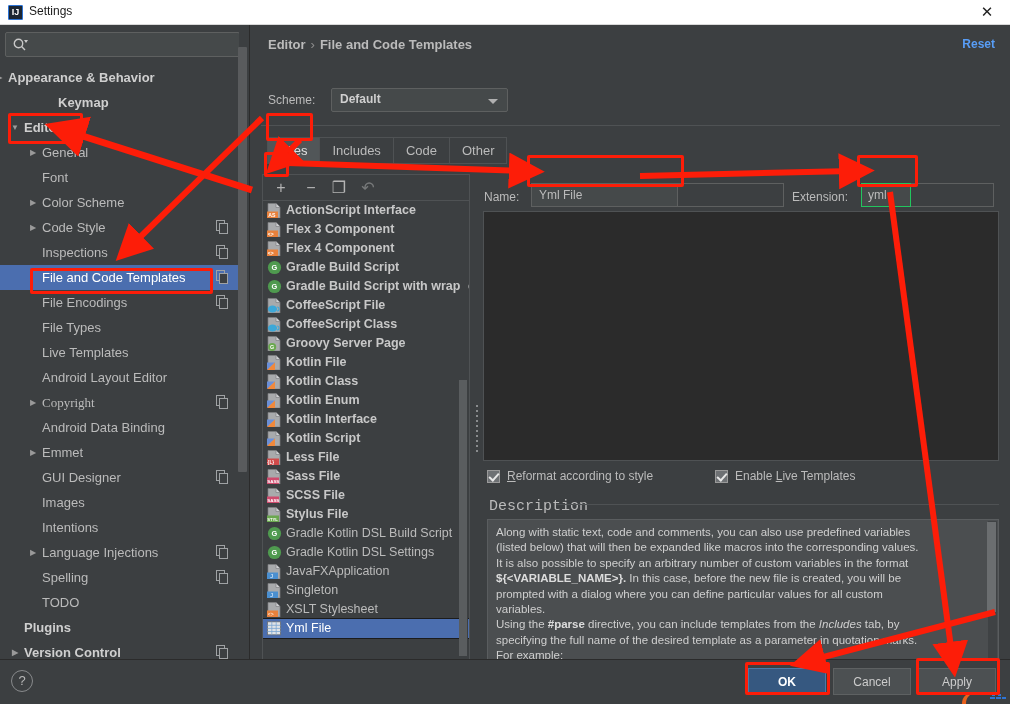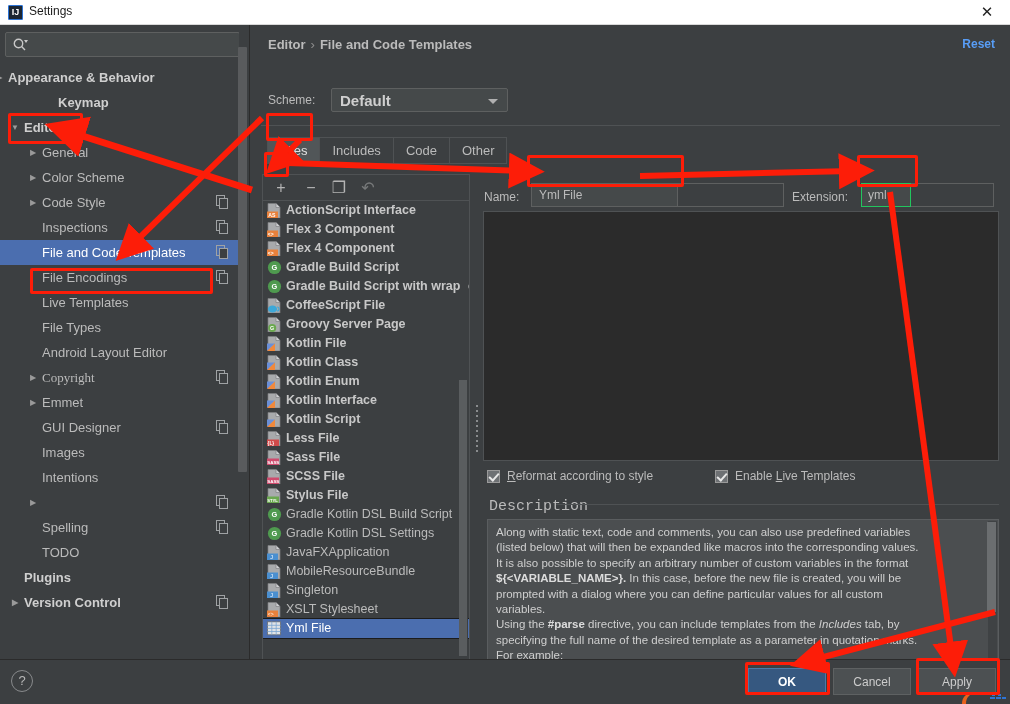"Default" #scheme-combo .val { font-size: 15px -> 12px }
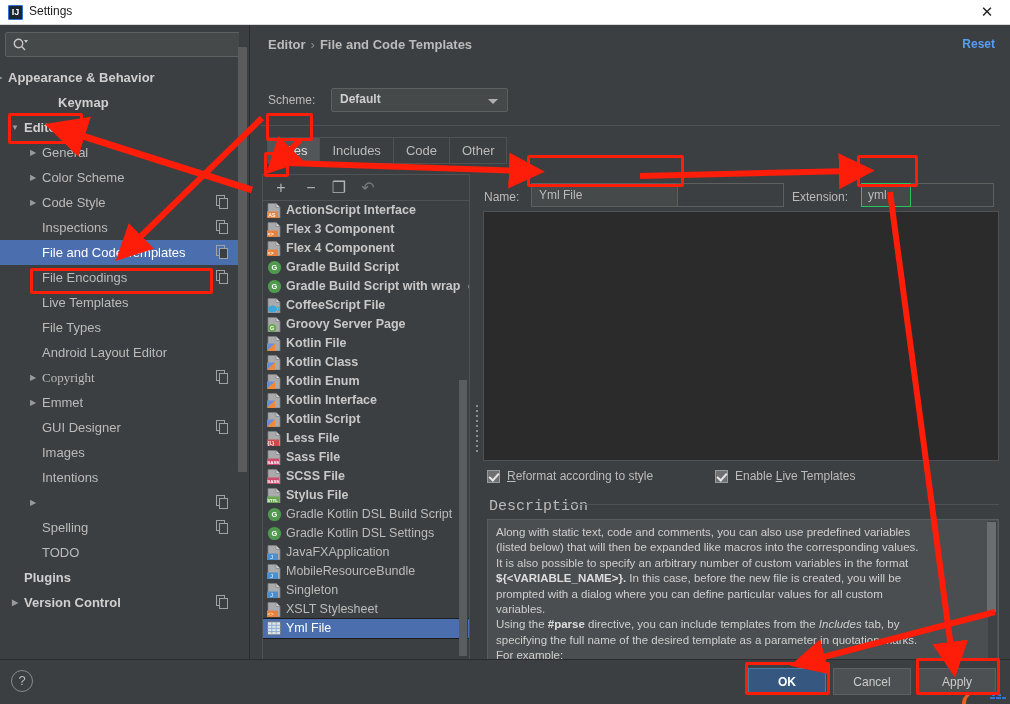"Font" div.tree-row { html: none -> <div> <span>Font</span> </div> }
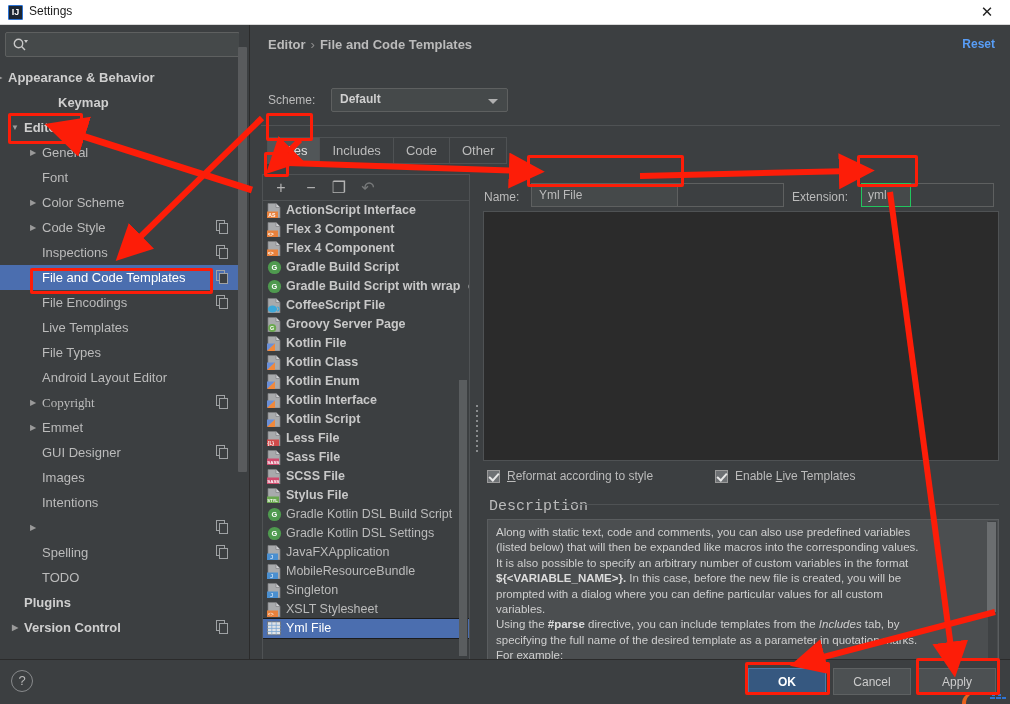"CoffeeScript Class" div.tmpl-row { html: none -> <div><svg> <path></path> <path></path> <ellipse></ellipse> <path></path> </svg><span>CoffeeScript Class</span></div> }
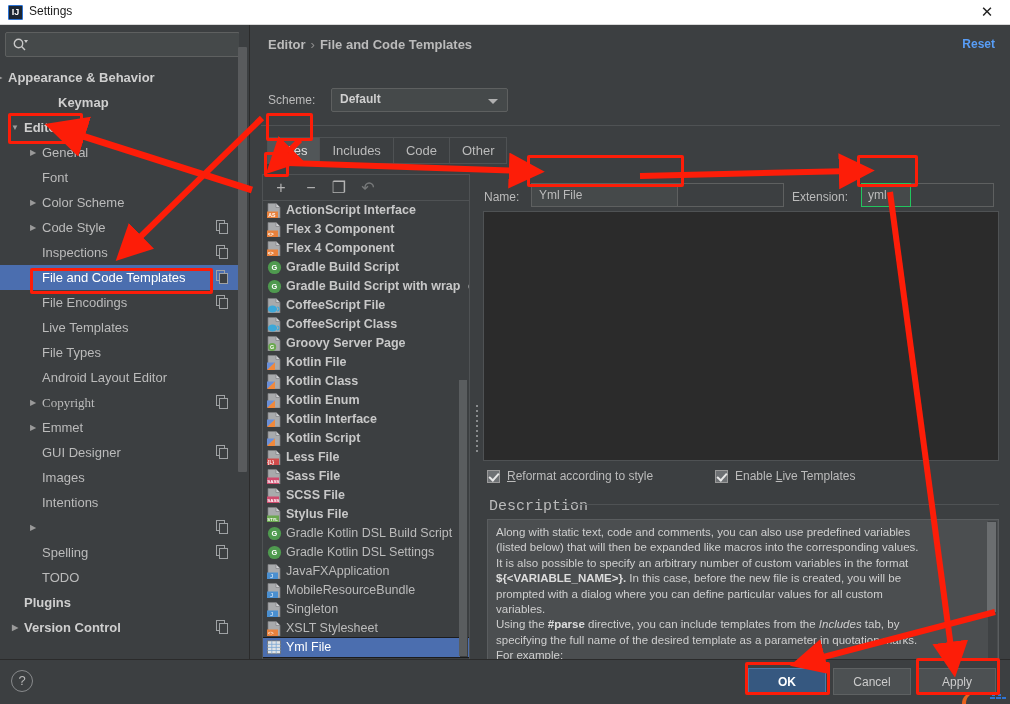"Live Templates" div.tree-row { order: before "File Types" -> after "File Types" }
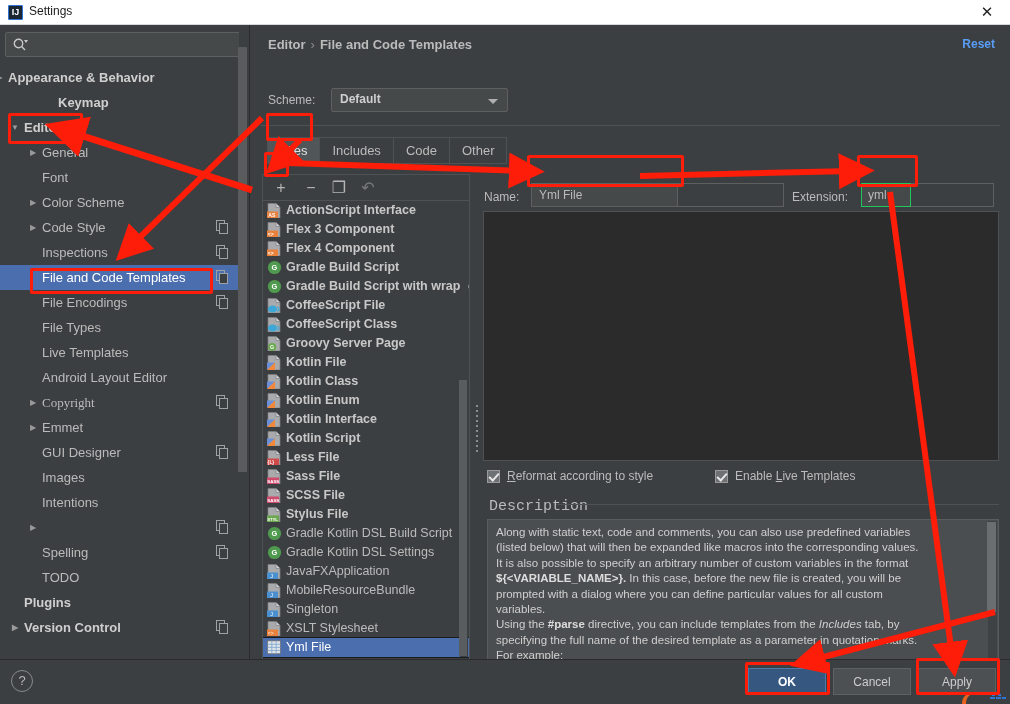"Android Data Binding" div.tree-row { html: none -> <div> <span>Android Data Binding</span> </div> }
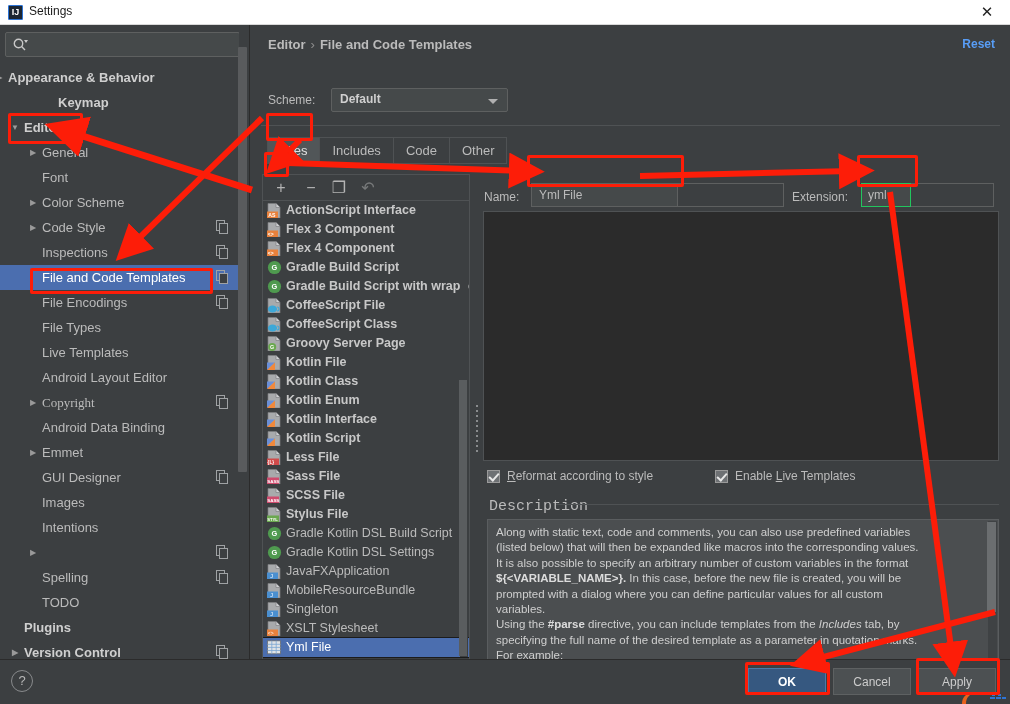"Language Injections" span.tree-label { html: none -> <span>Language Injections</span> }
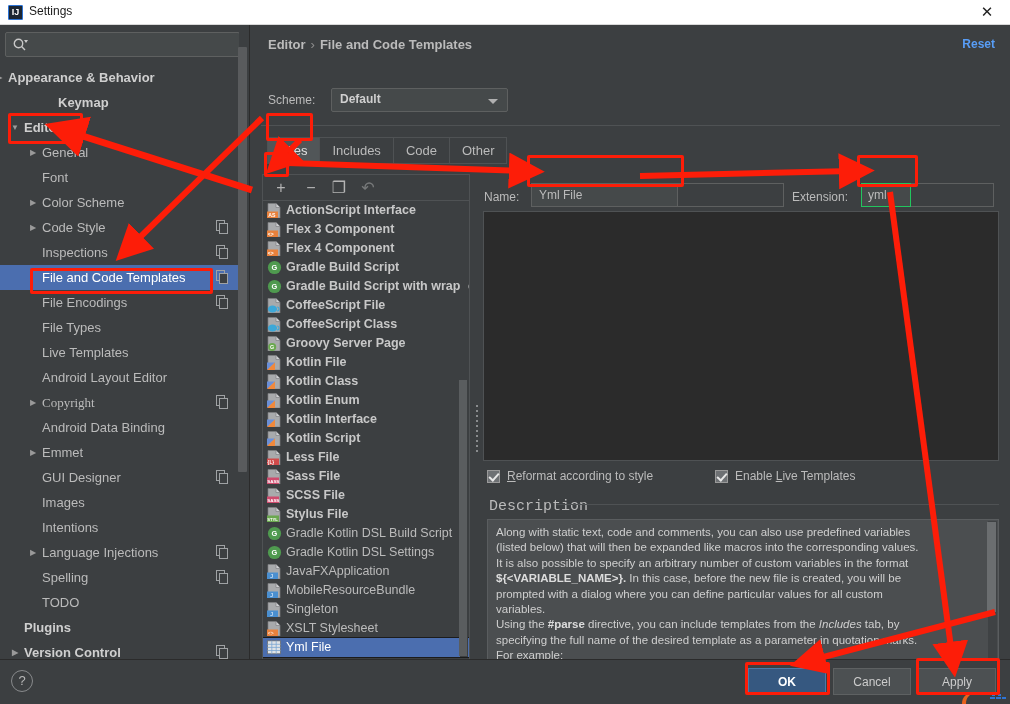"MobileResourceBundle" div.tmpl-row { html: <div><svg> <path></path> <path></path> <rect></rect> <text>J</text> </svg><span>MobileResourceBundle</span></div> -> none }
